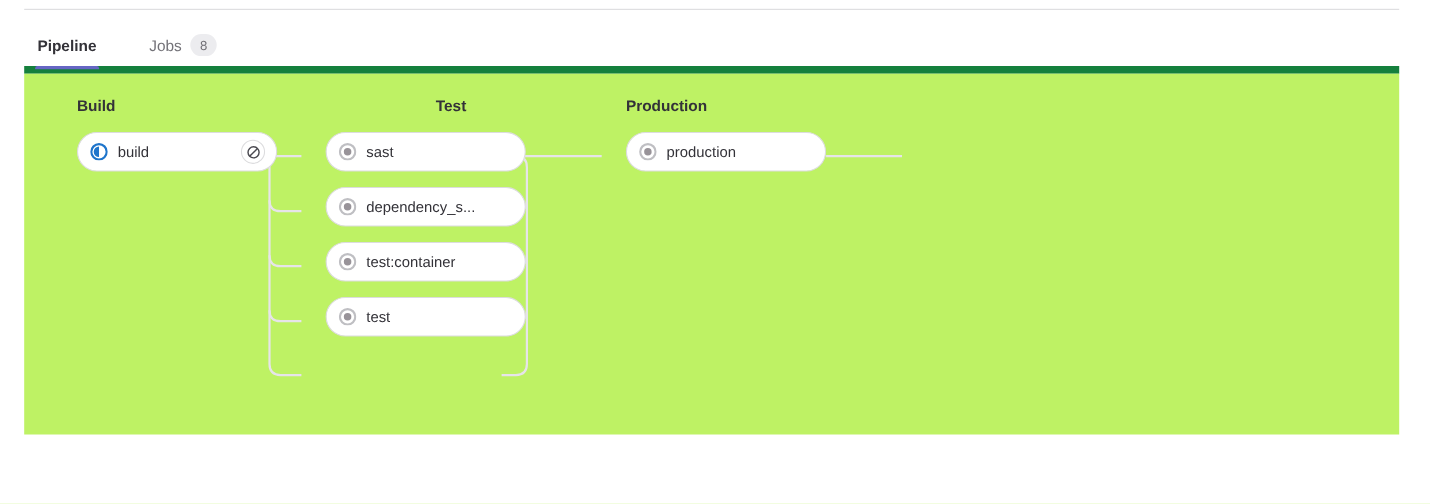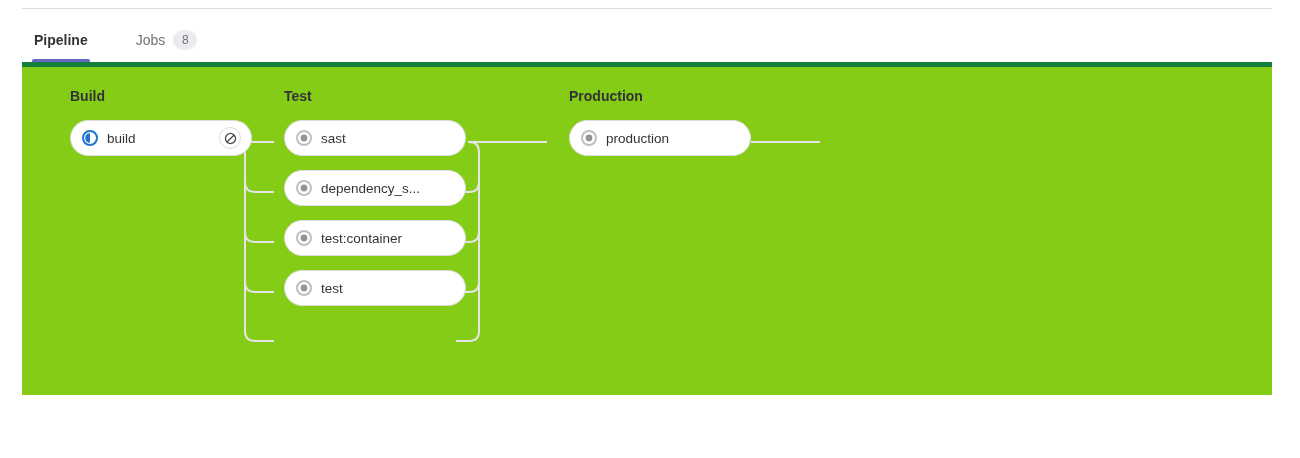"Pipeline" .tab-bar { align-items: flex-end -> center; border-bottom: 5px solid #15803d -> 7px solid #15803d }
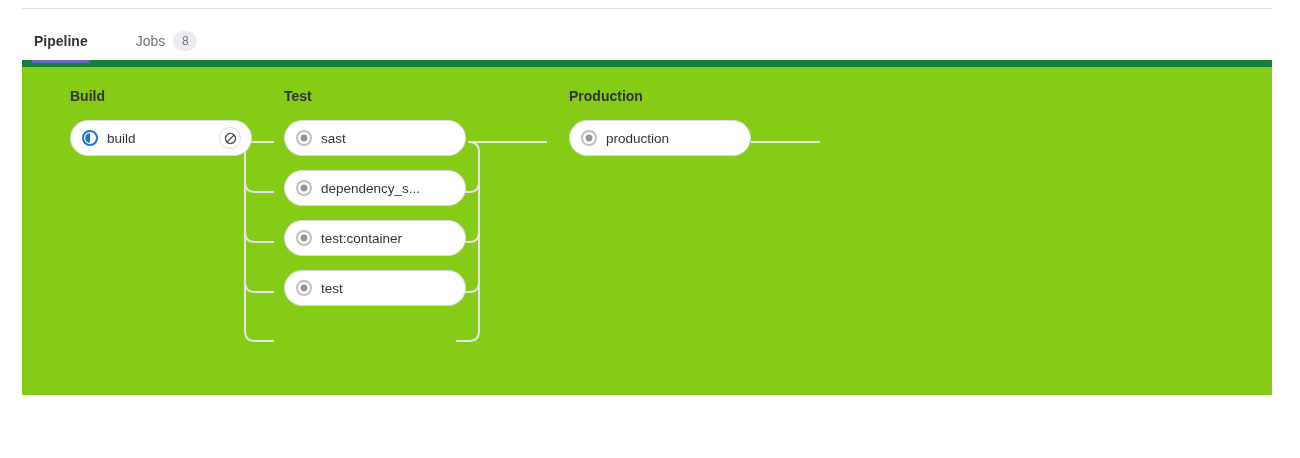"Build" .graph-panel { background: #84cc16 -> #bef264 }
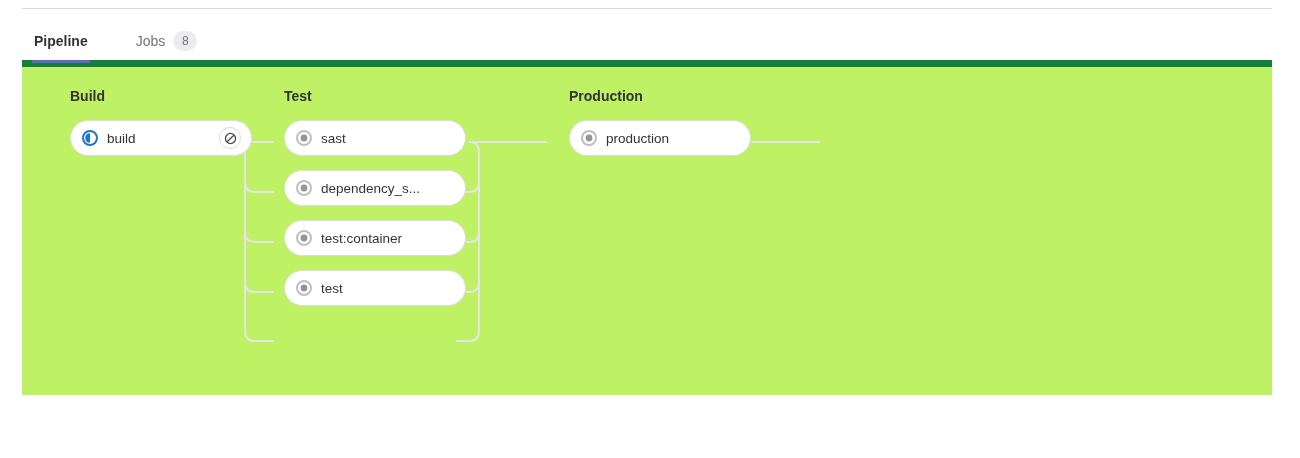"Test" .stage-test { left: 240px -> 252px; text-align: none -> center }
